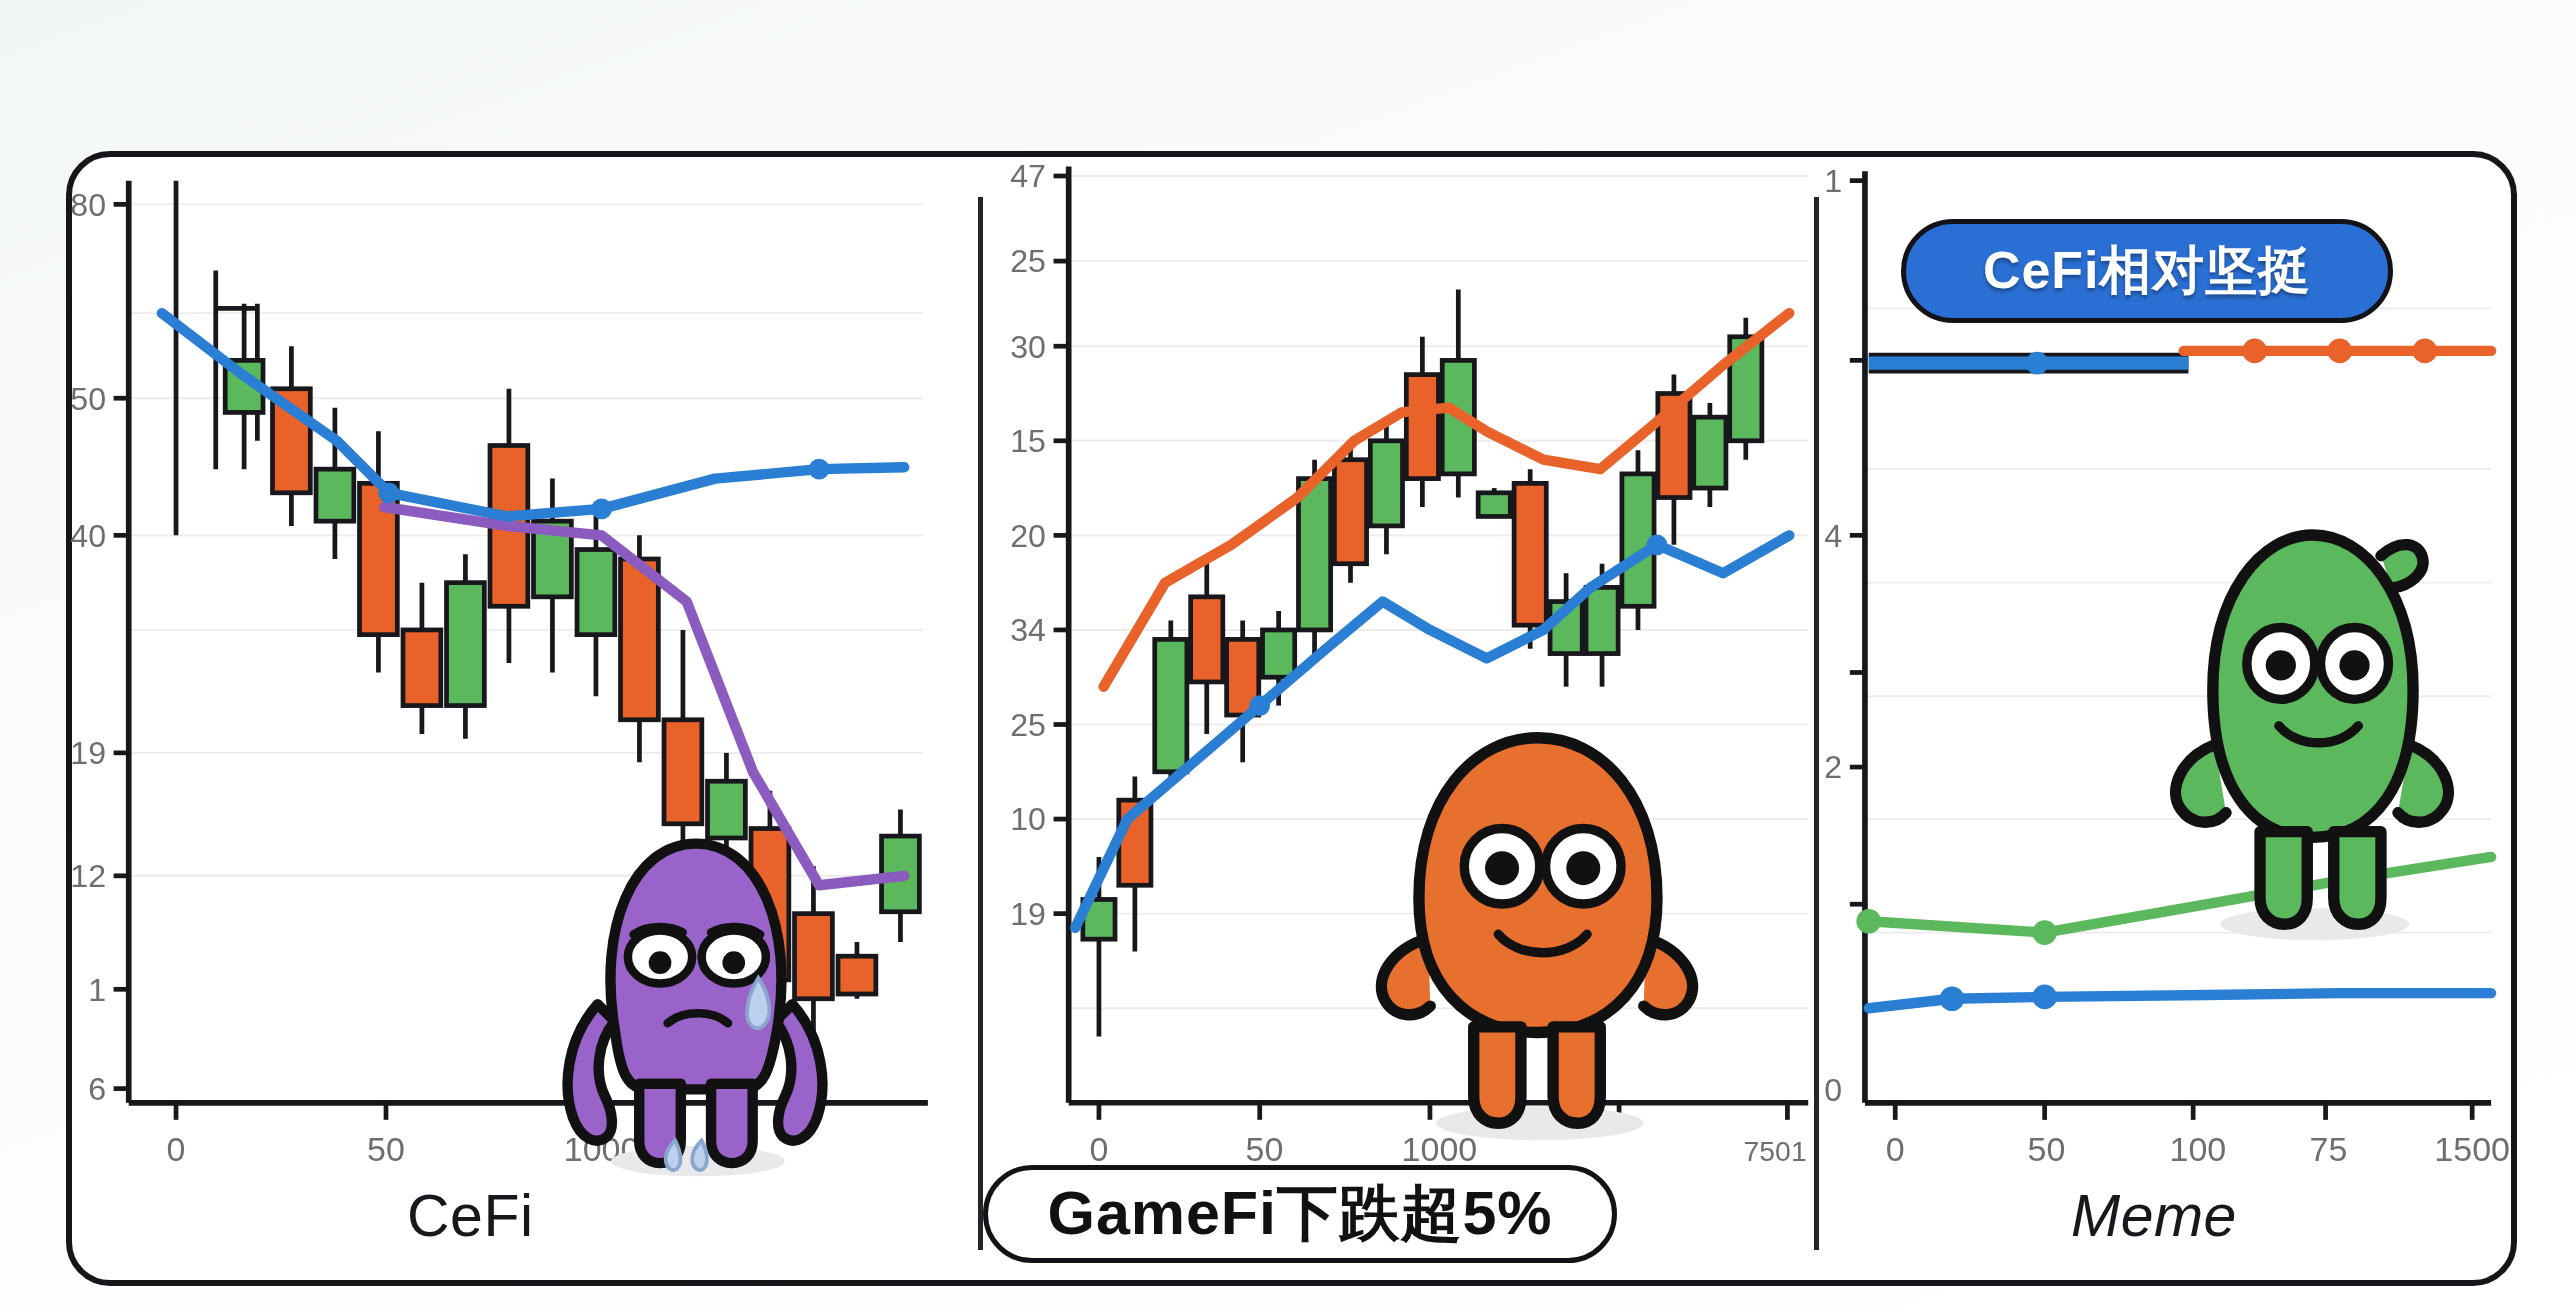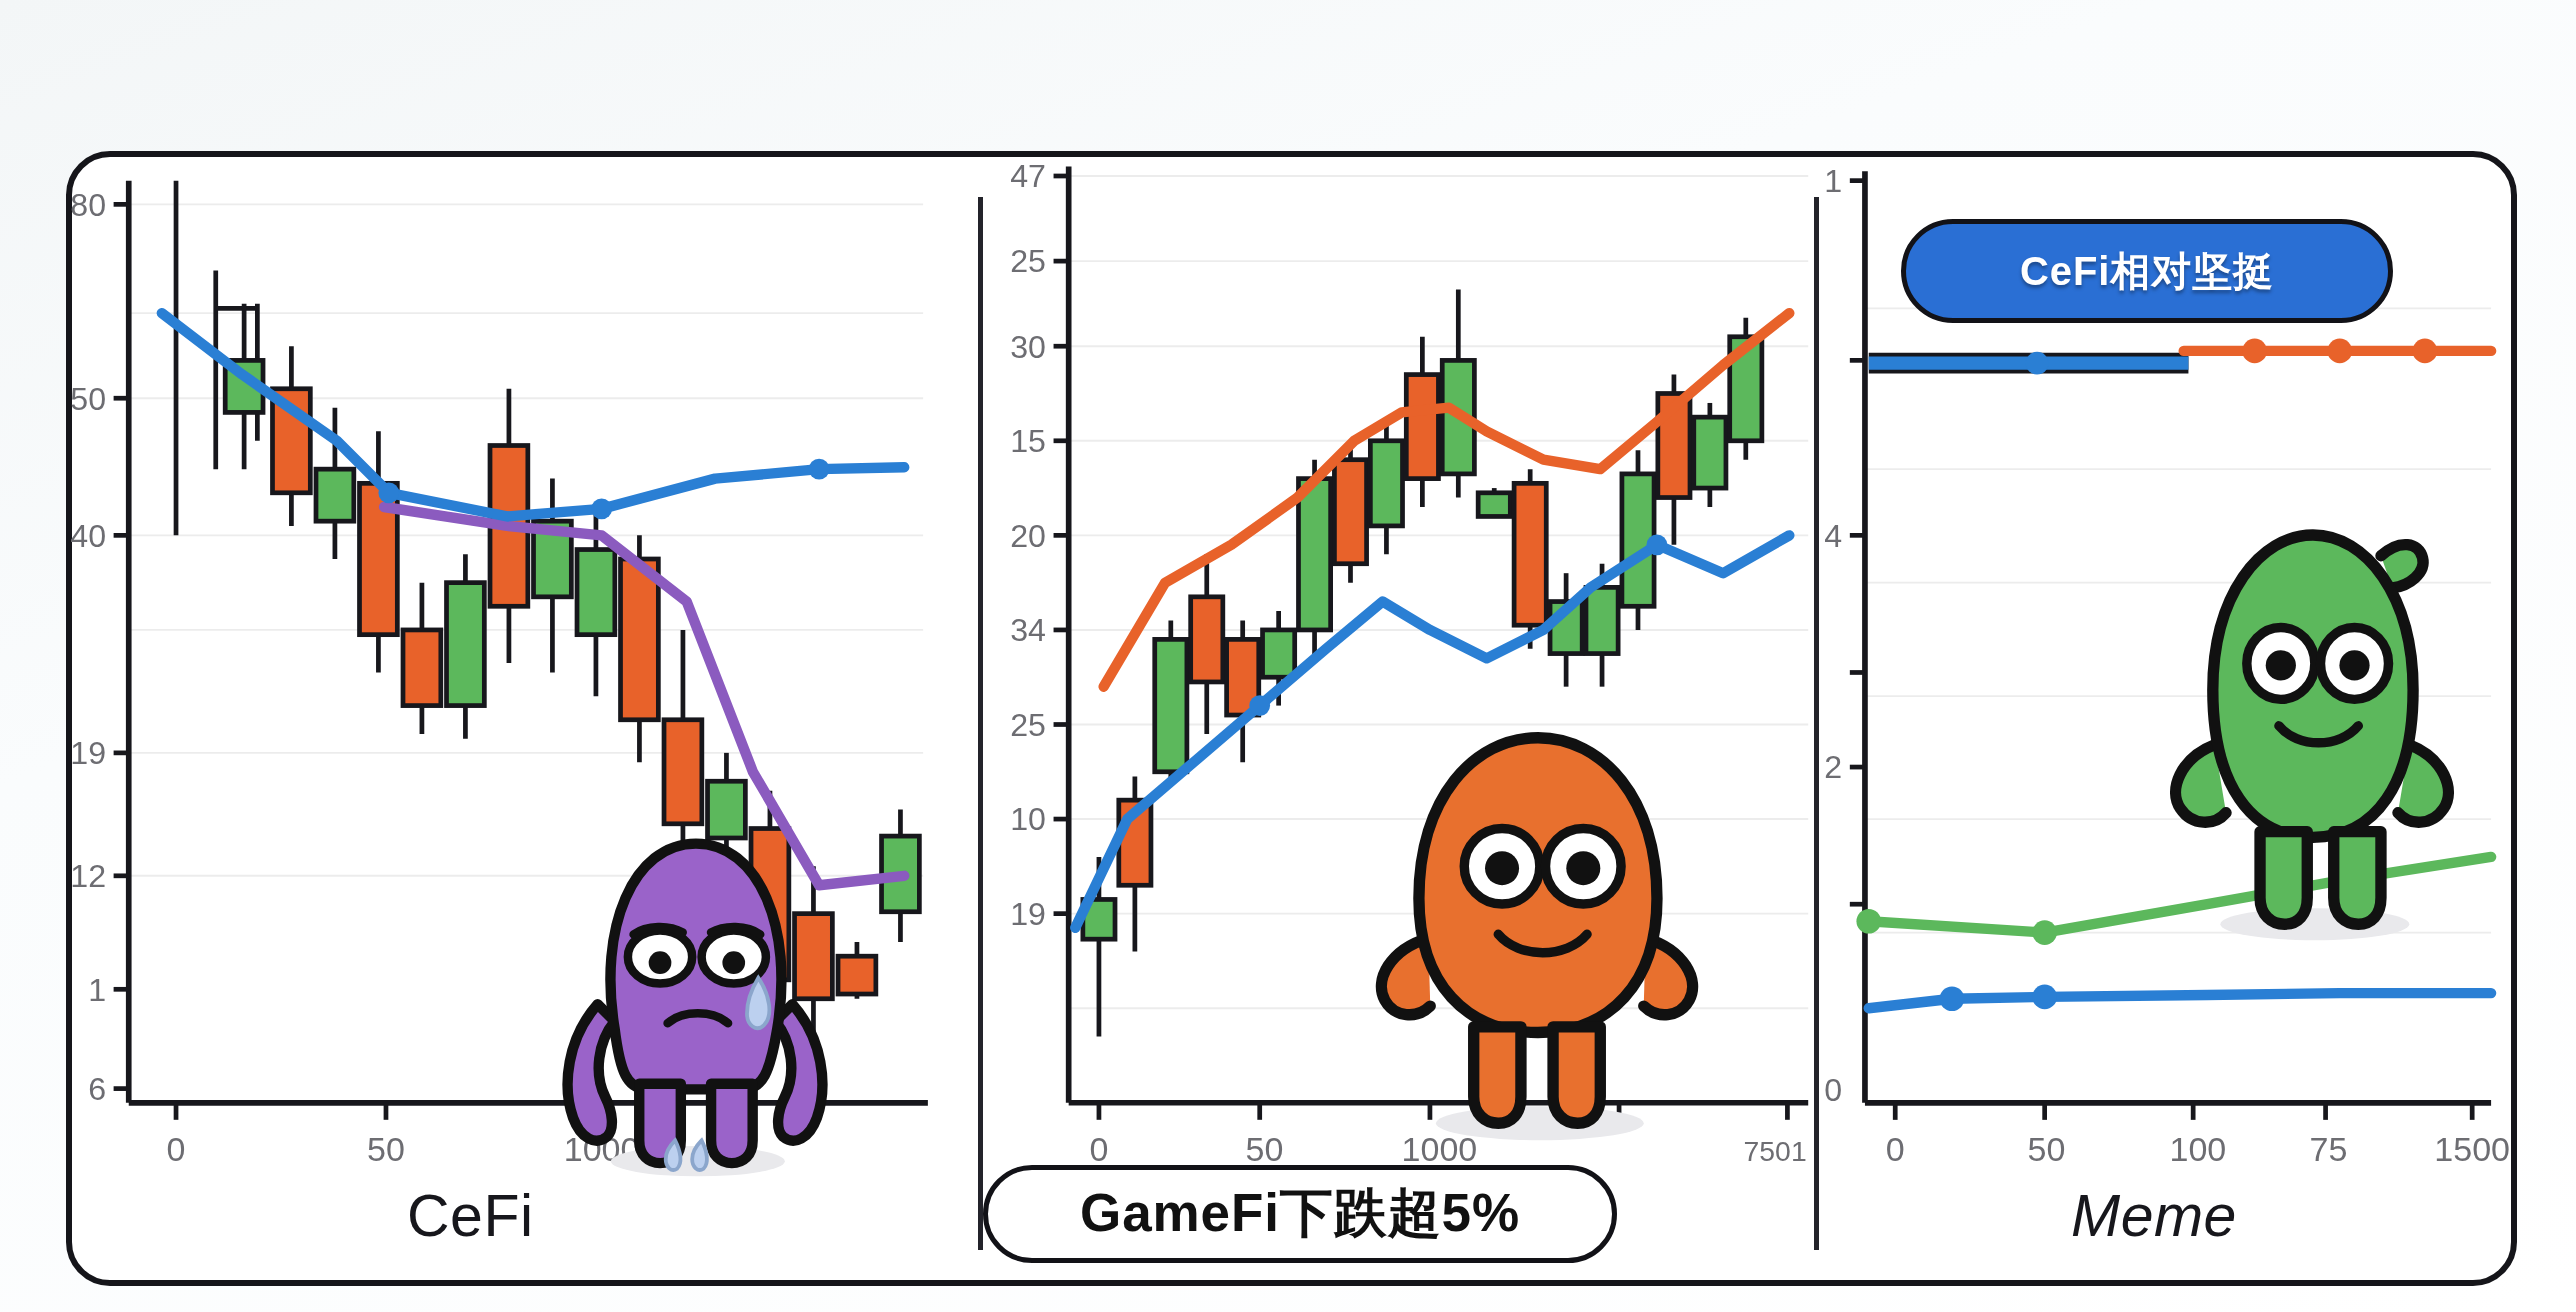"CeFi相对坚挺" #badge-p3 { font-size: 40px -> 52px }
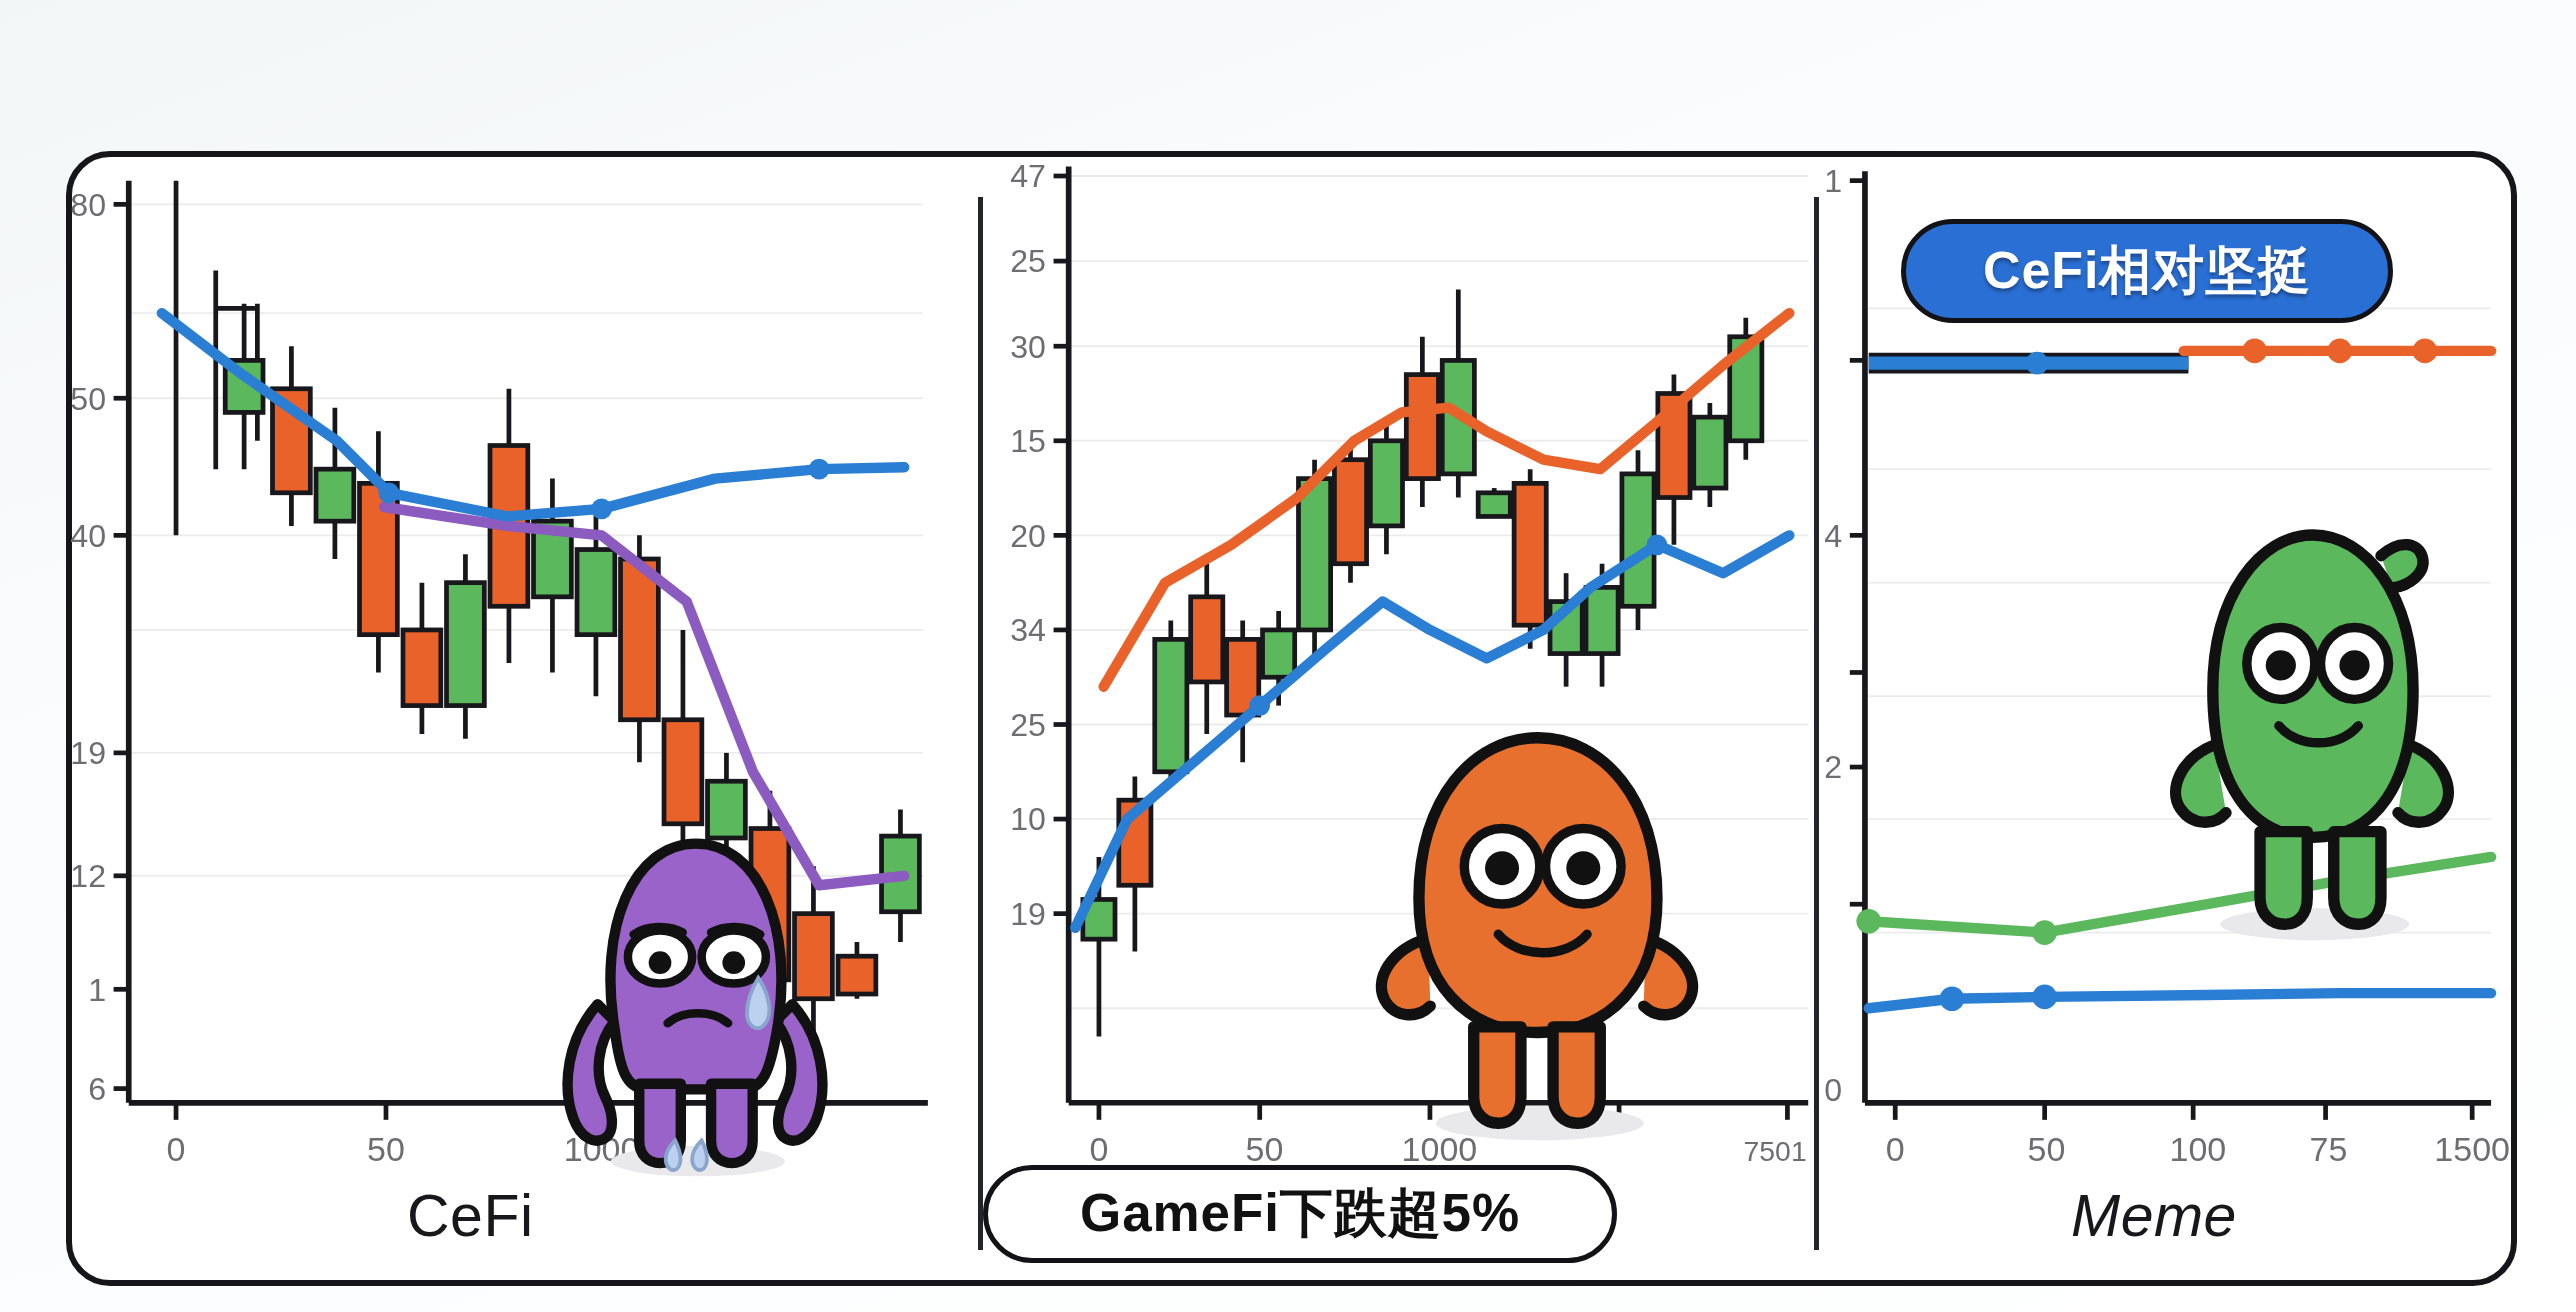"GameFi下跌超5%" #badge-p2 { font-size: 53px -> 61px }
